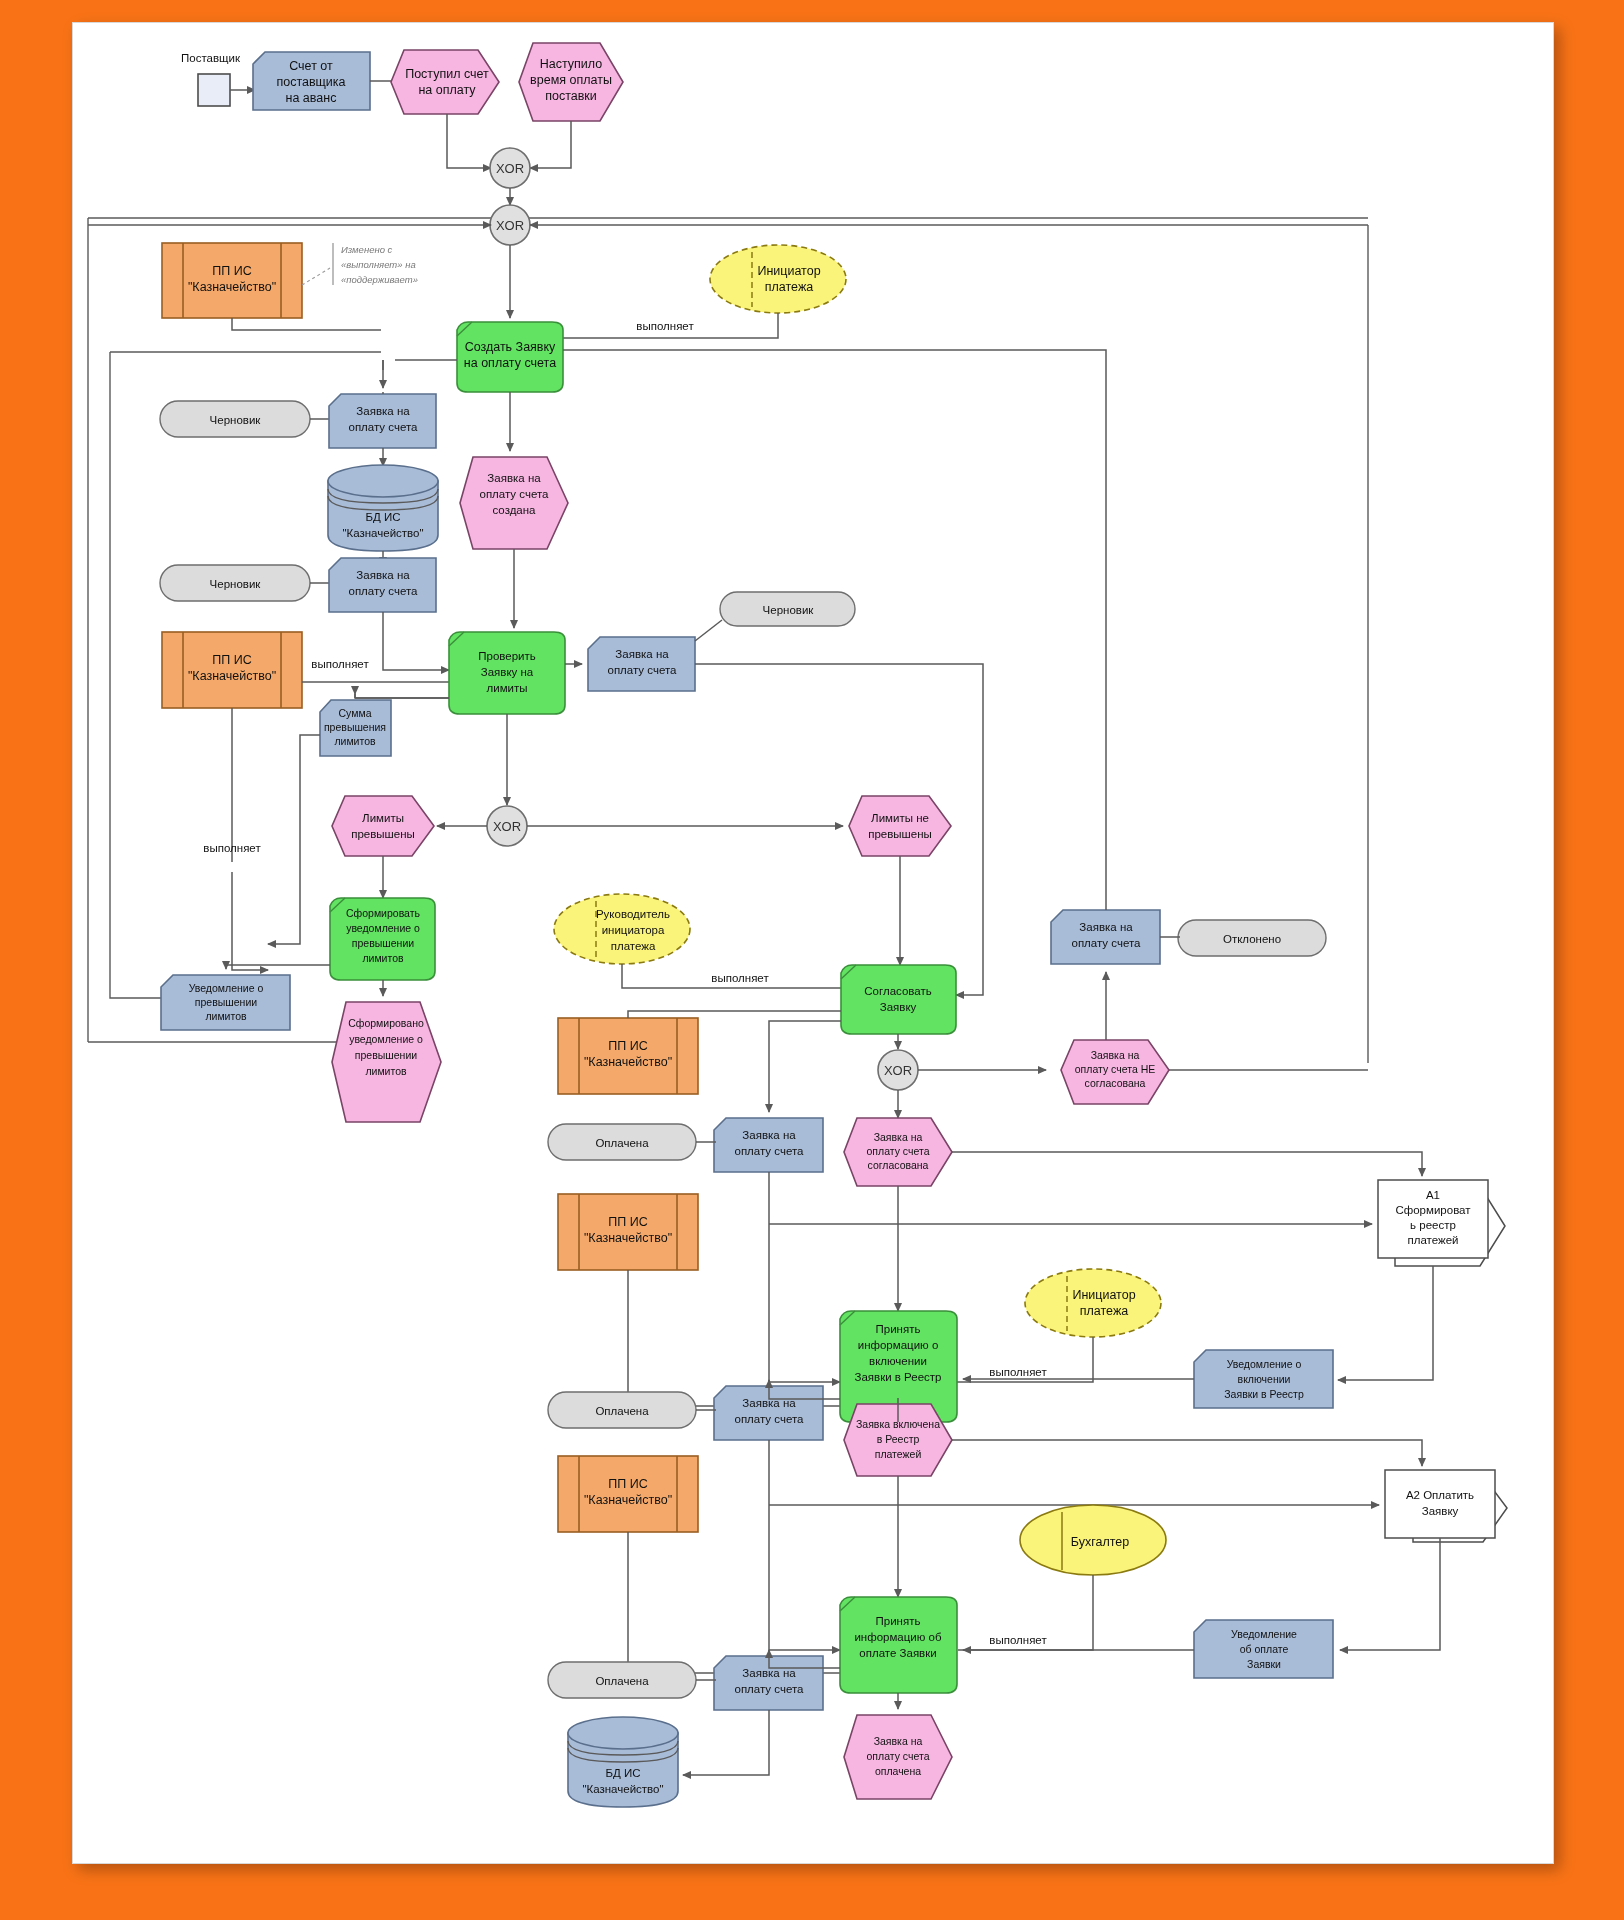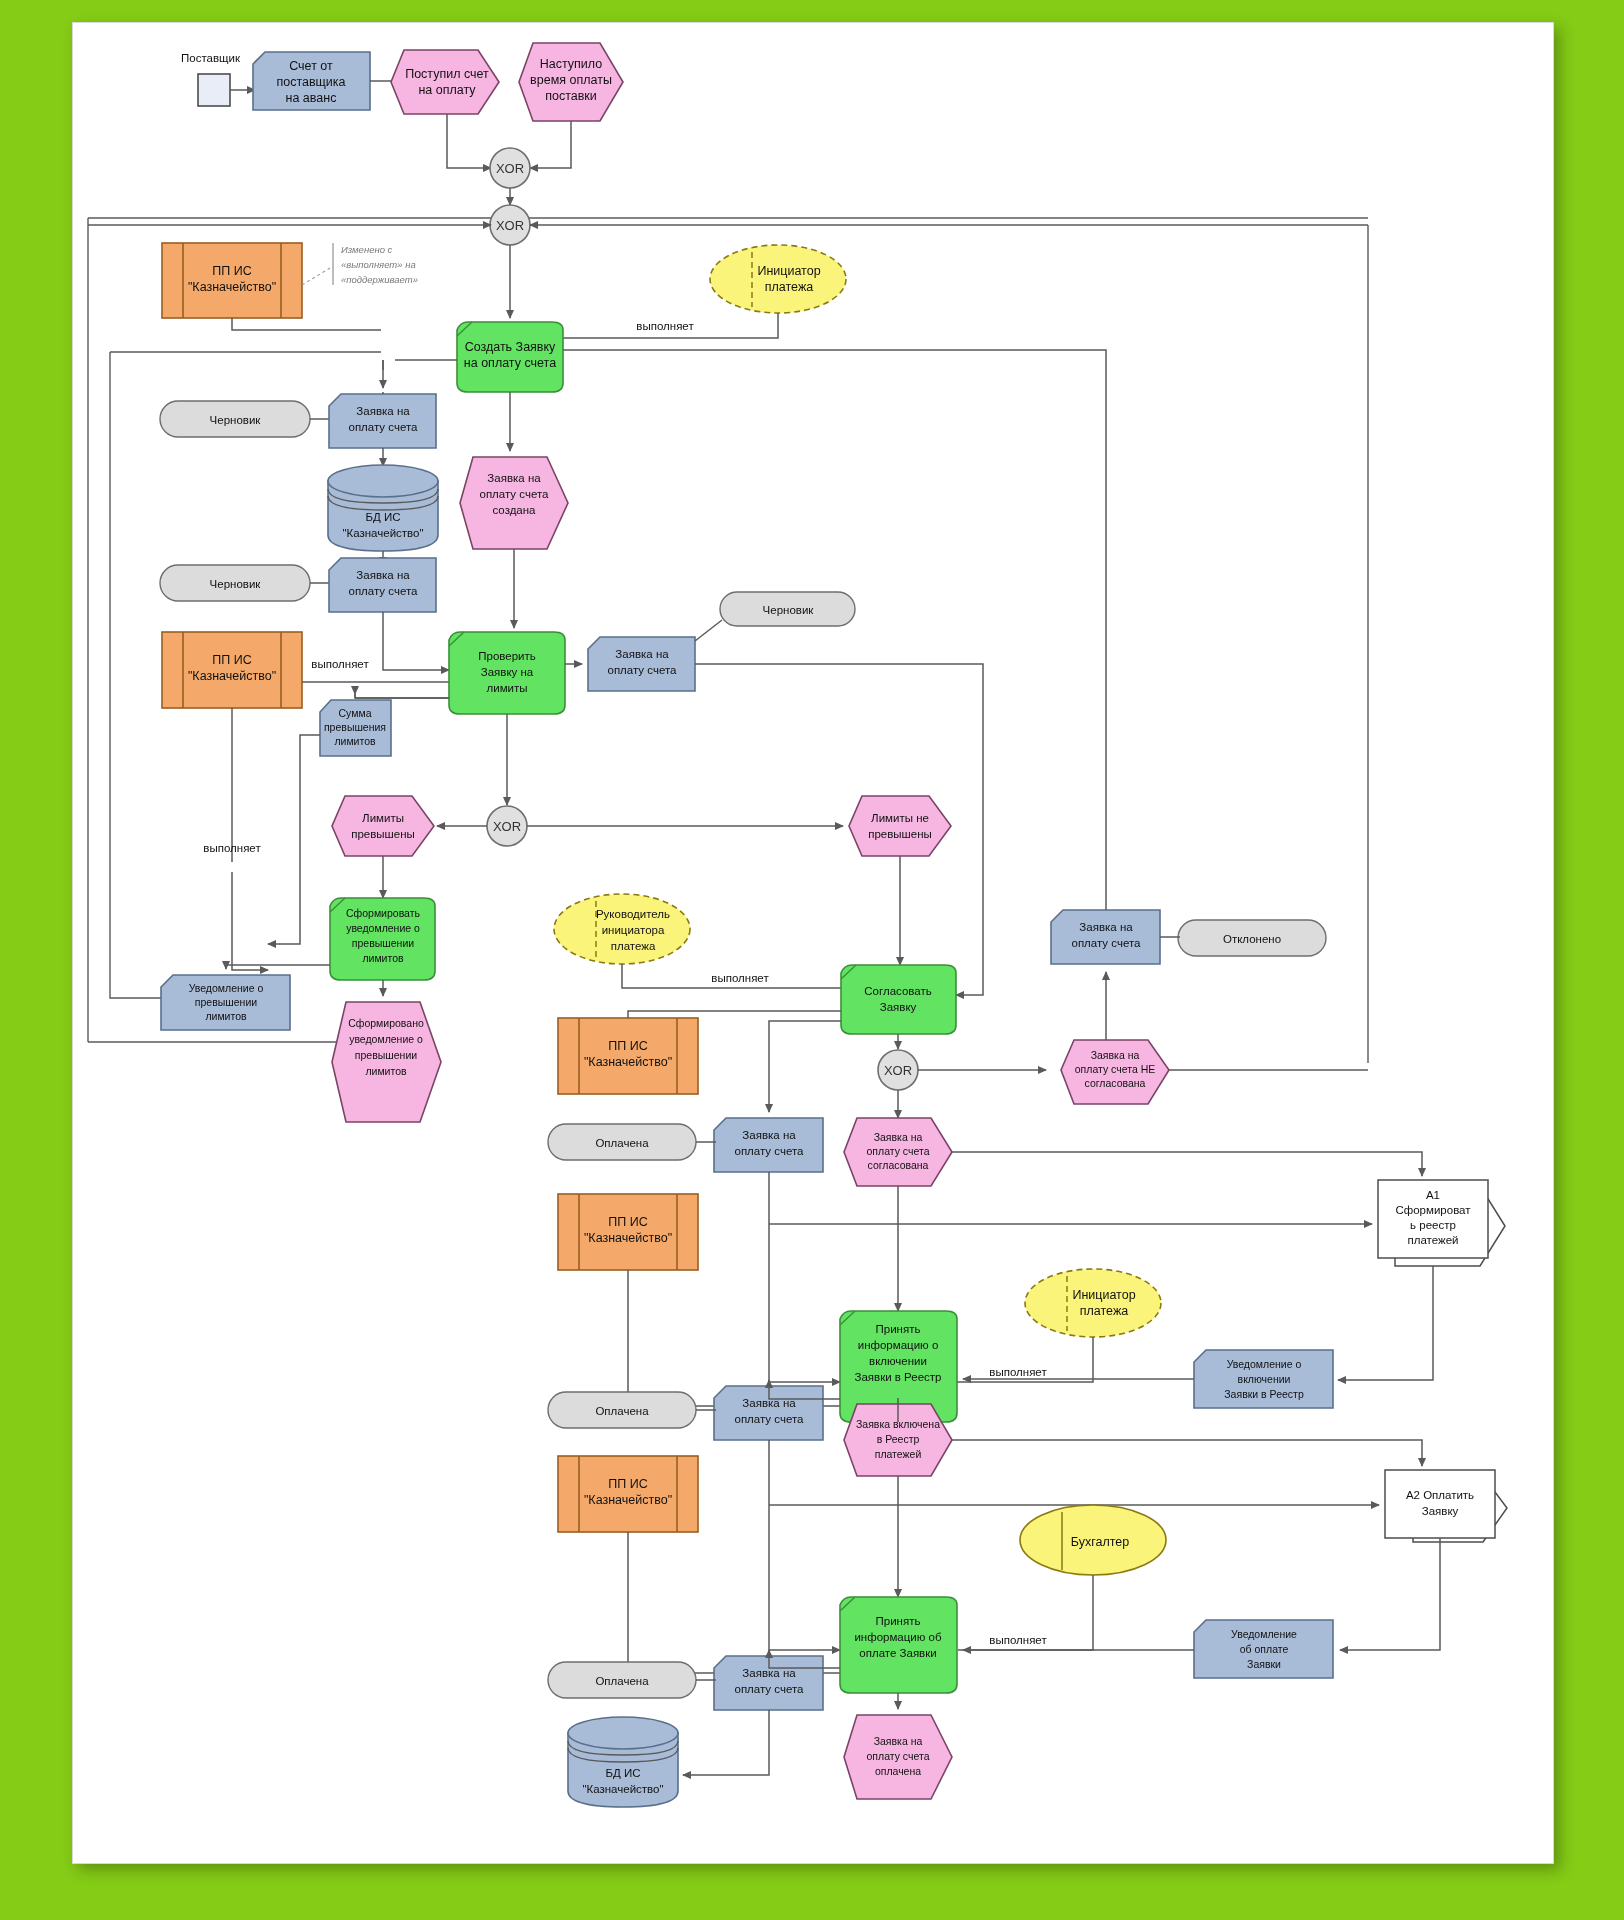"Поставщик" #page { background: #84cc16 -> #f97316 }
